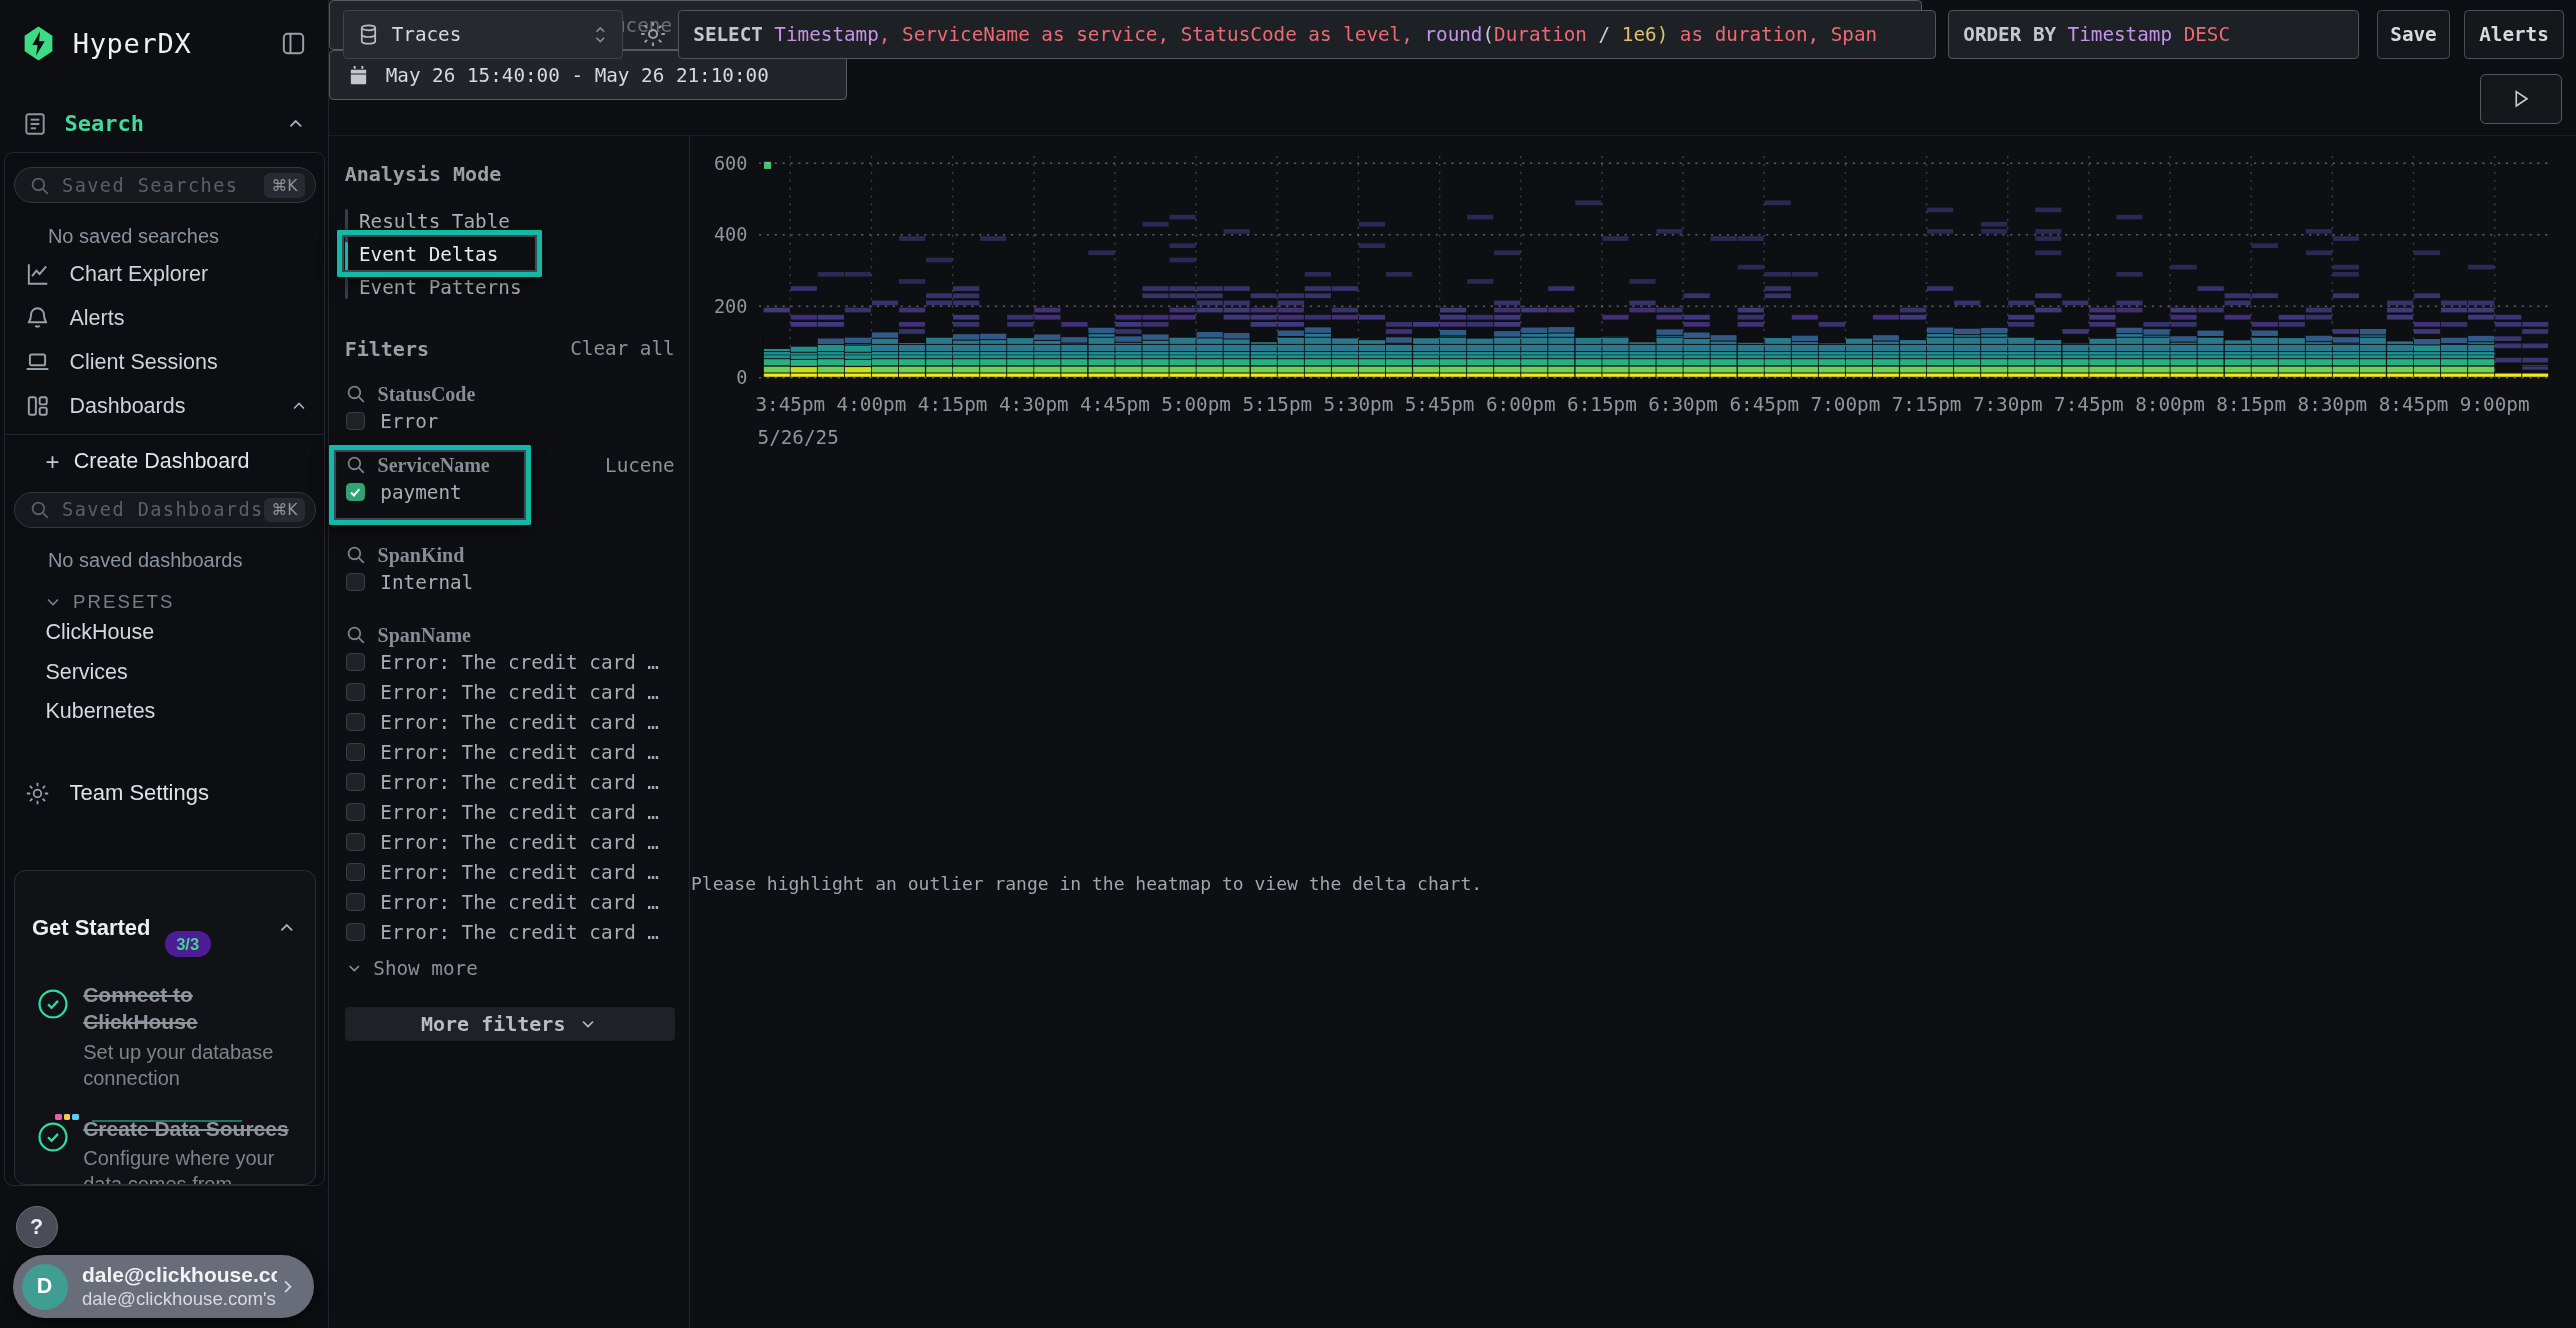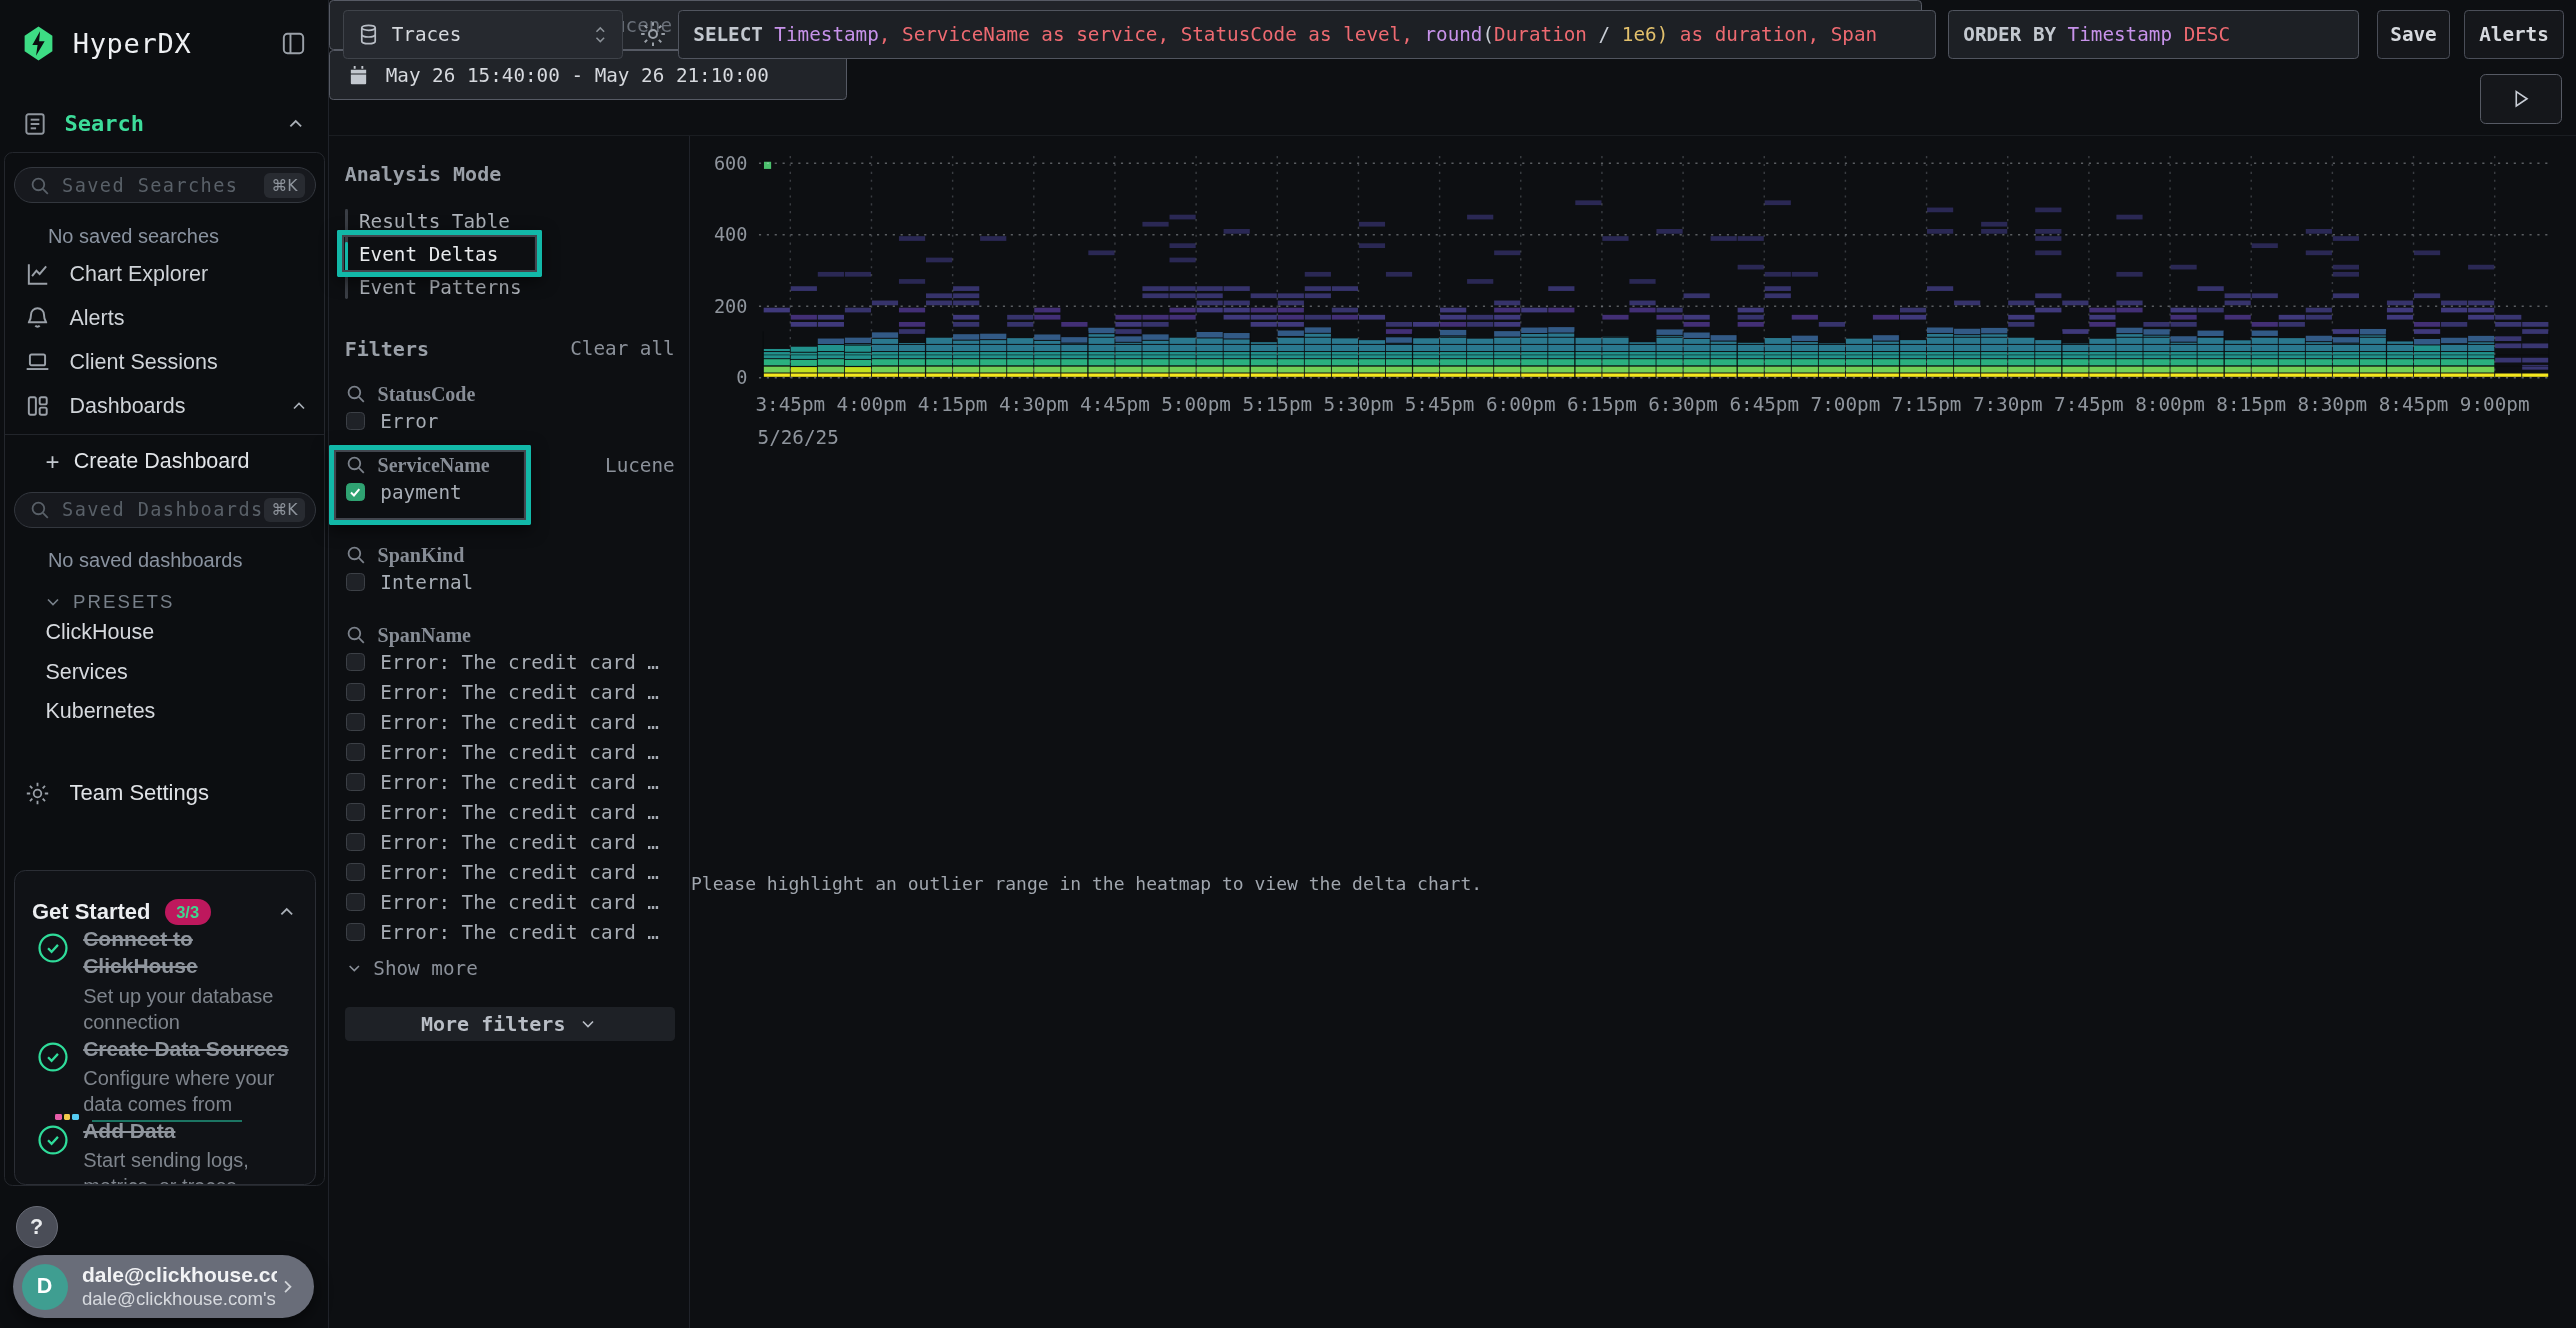"3/3" .gs-badge { background: #be185d -> #4c1d95; margin-top: none -> 32px }
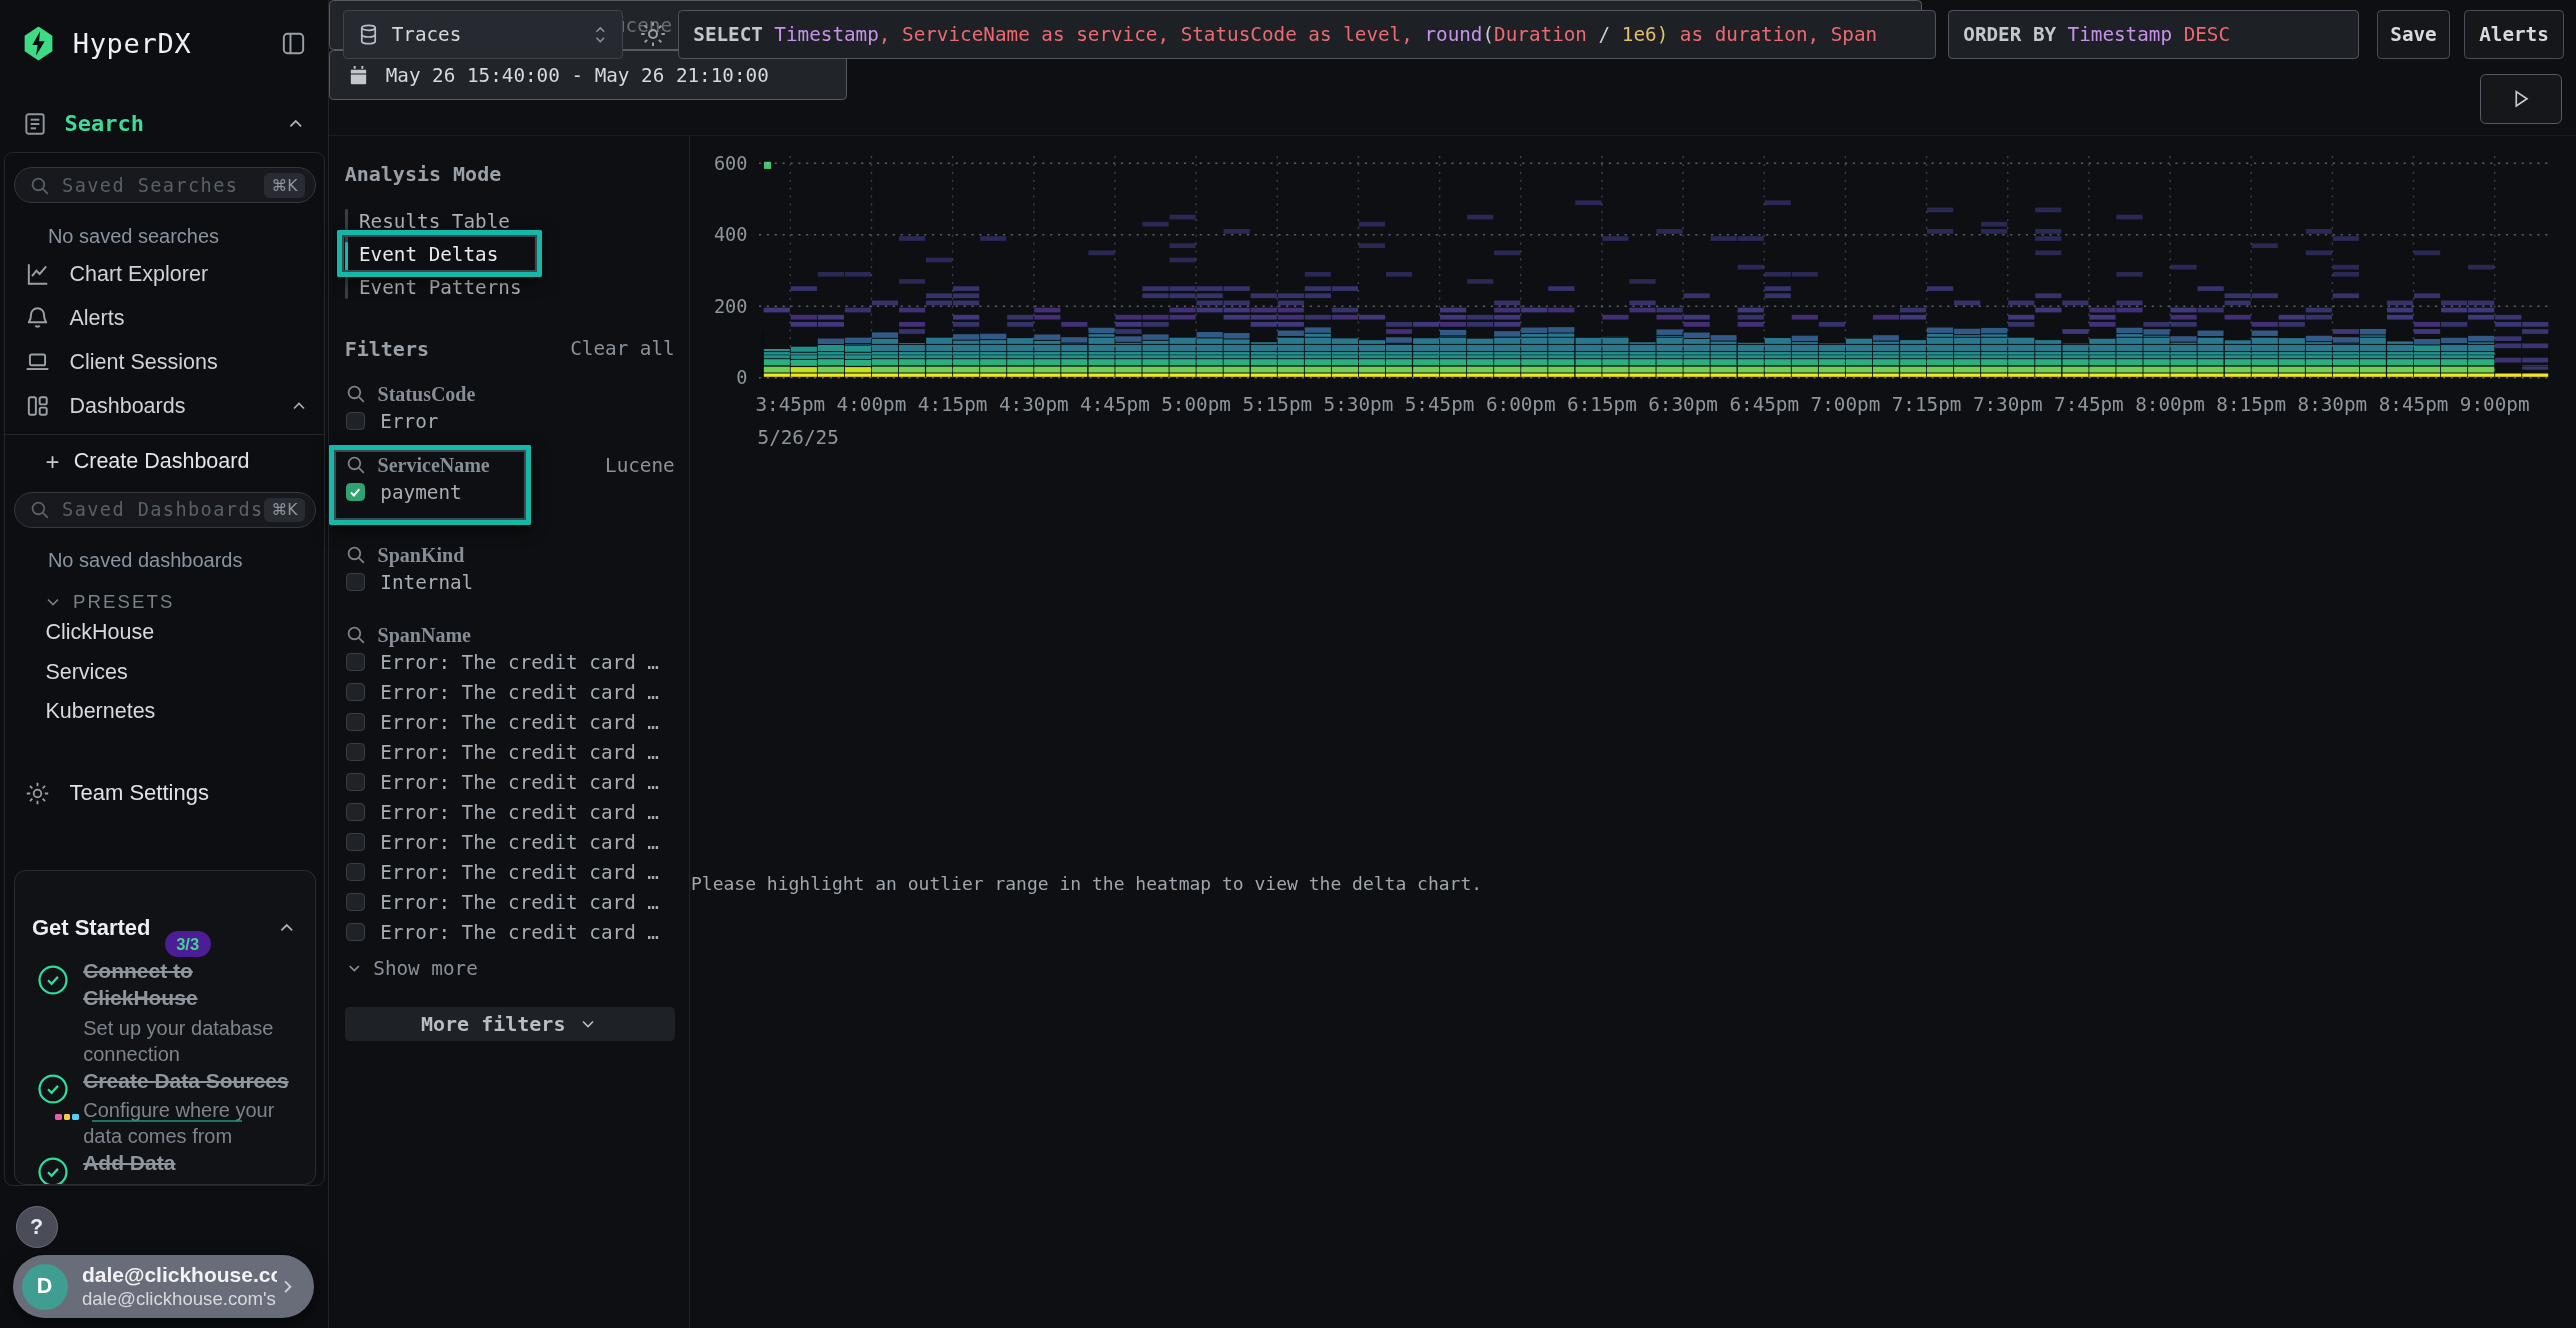"Connect to ClickHouse" .gs-item { margin-top: none -> 24px }
